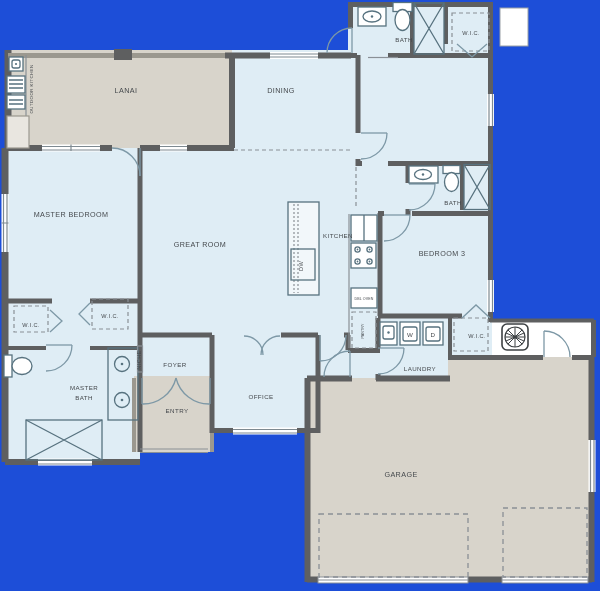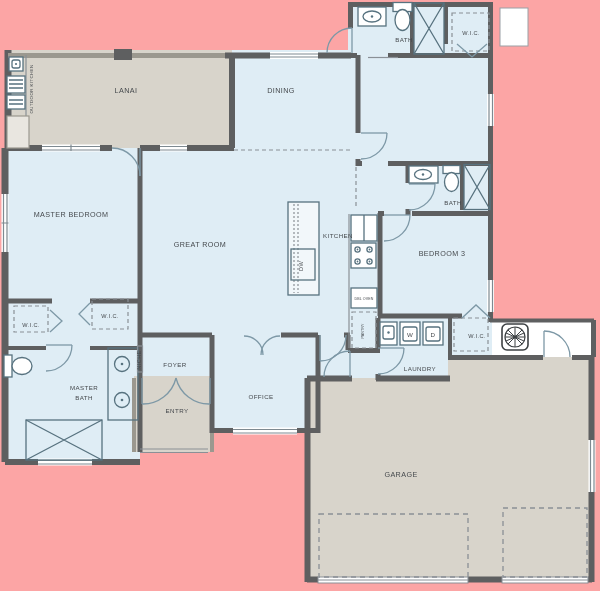"LANAI" .stage { background: #fca5a5 -> #1d4ed8 }
